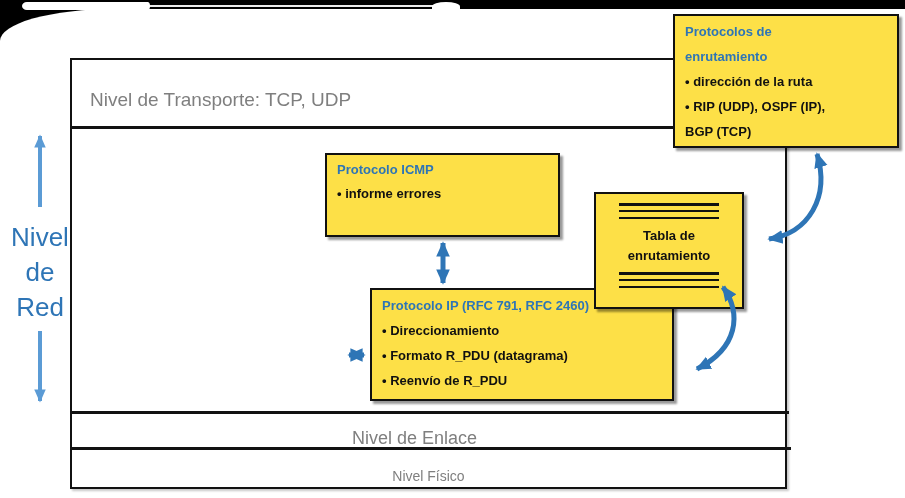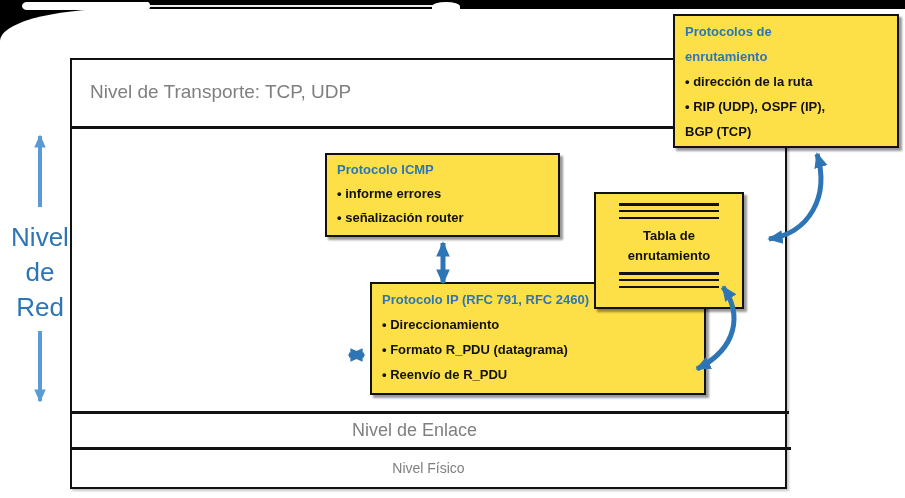"Nivel de Transporte: TCP, UDP" .row-label { margin-top: none -> 8px }
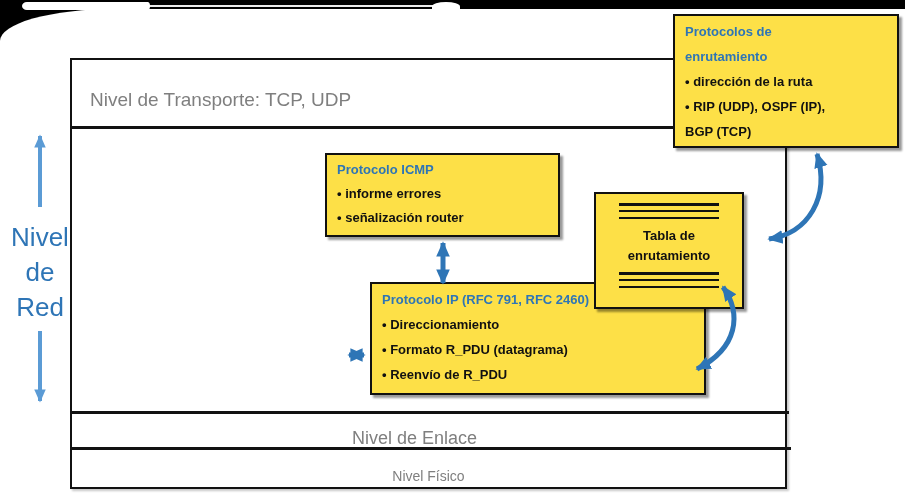"señalización router" div.bl { html: <div>señalización router</div> -> none }
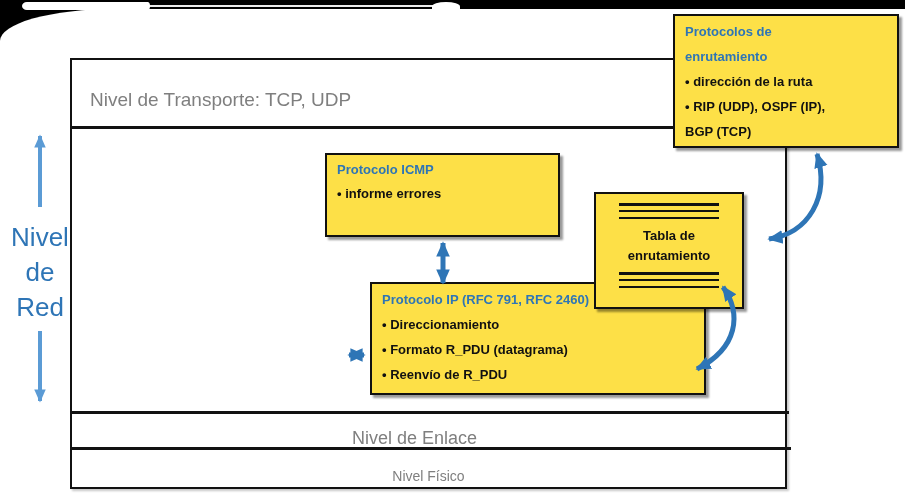"Protocolo IP (RFC 791, RFC" .ip-box { top: 282px -> 288px; width: 336px -> 304px }
